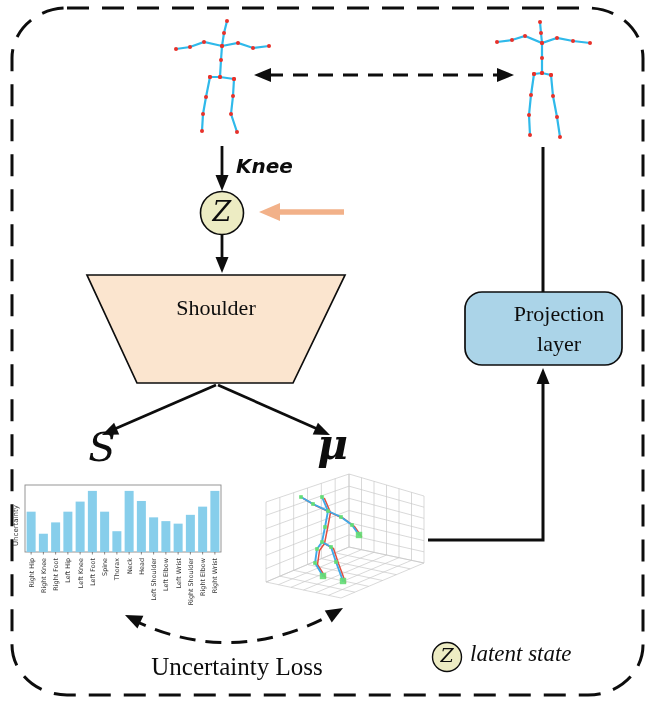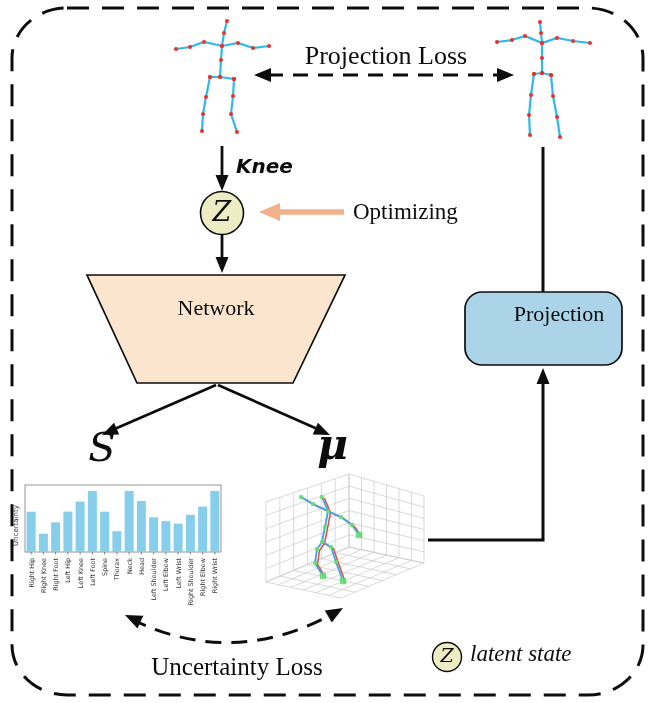"Projection Loss" div.t { html: <div>Projection Loss</div> -> none }
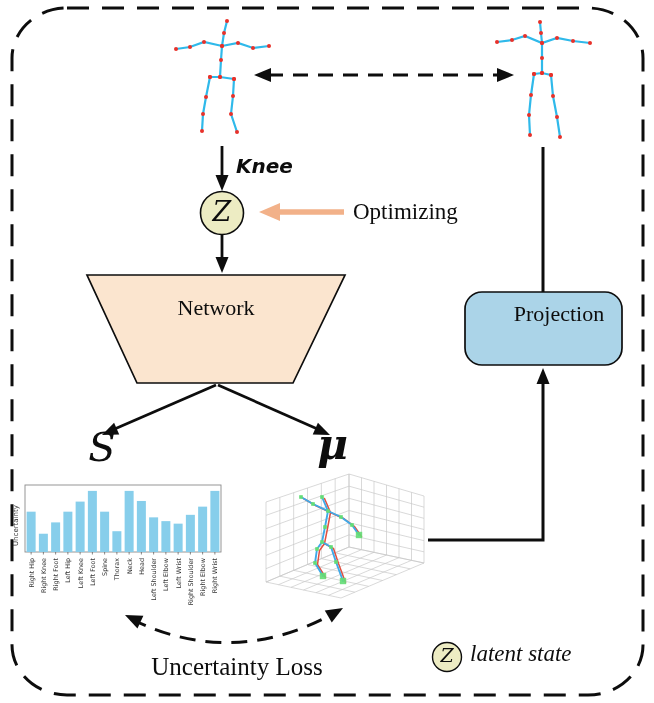"Optimizing" div.t { html: <div>Optimizing</div> -> none }
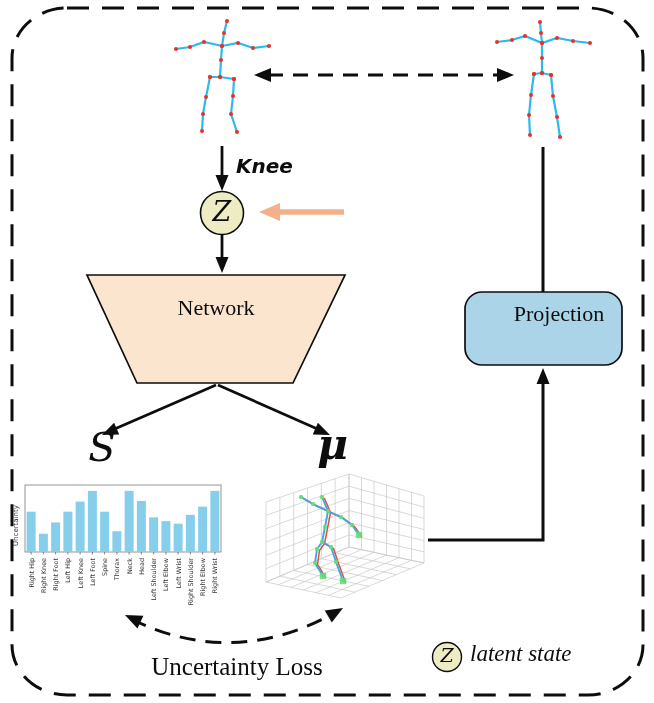"Network" div { text: Network -> Shoulder }
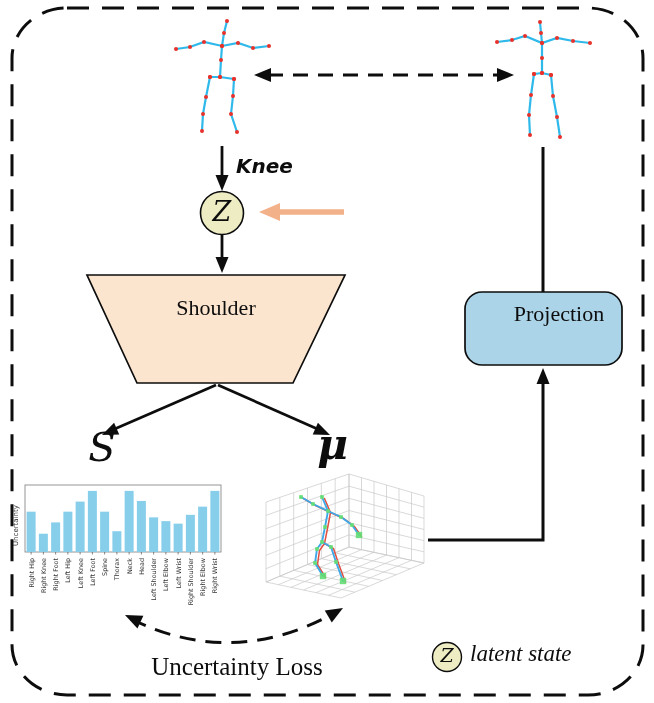"layer" div { html: none -> <div>layer</div> }
